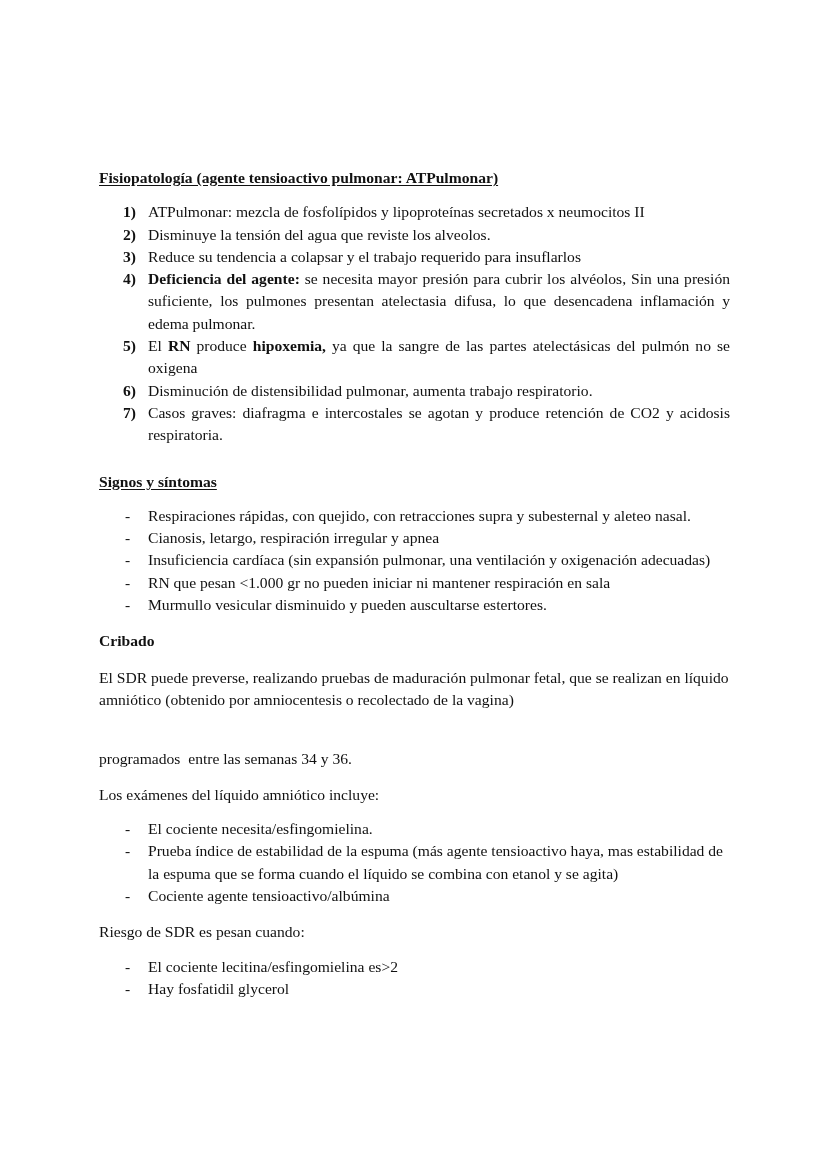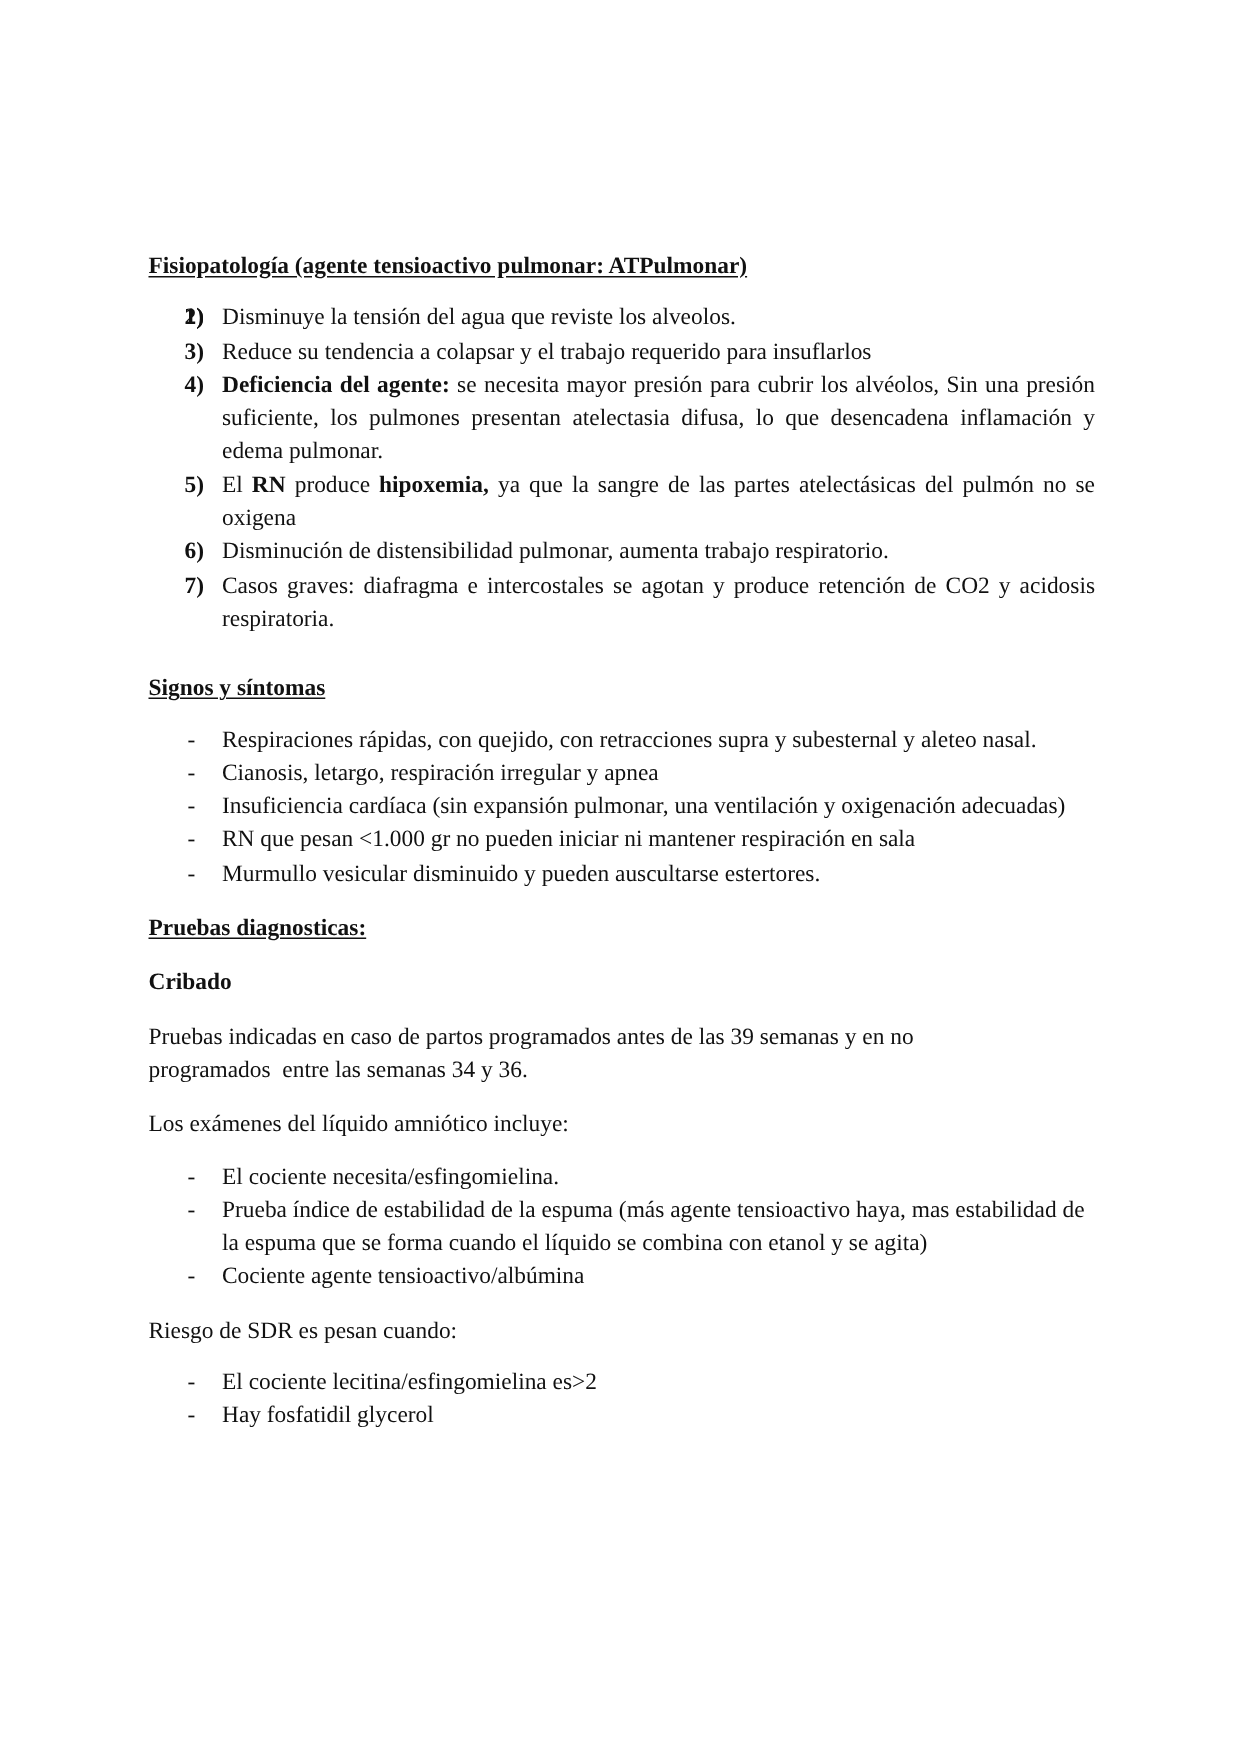"ATPulmonar: mezcla de fosfolípidos y" span { html: none -> <span>ATPulmonar: mezcla de fosfolípidos y lipoproteínas secretados x neumocitos II</span> }
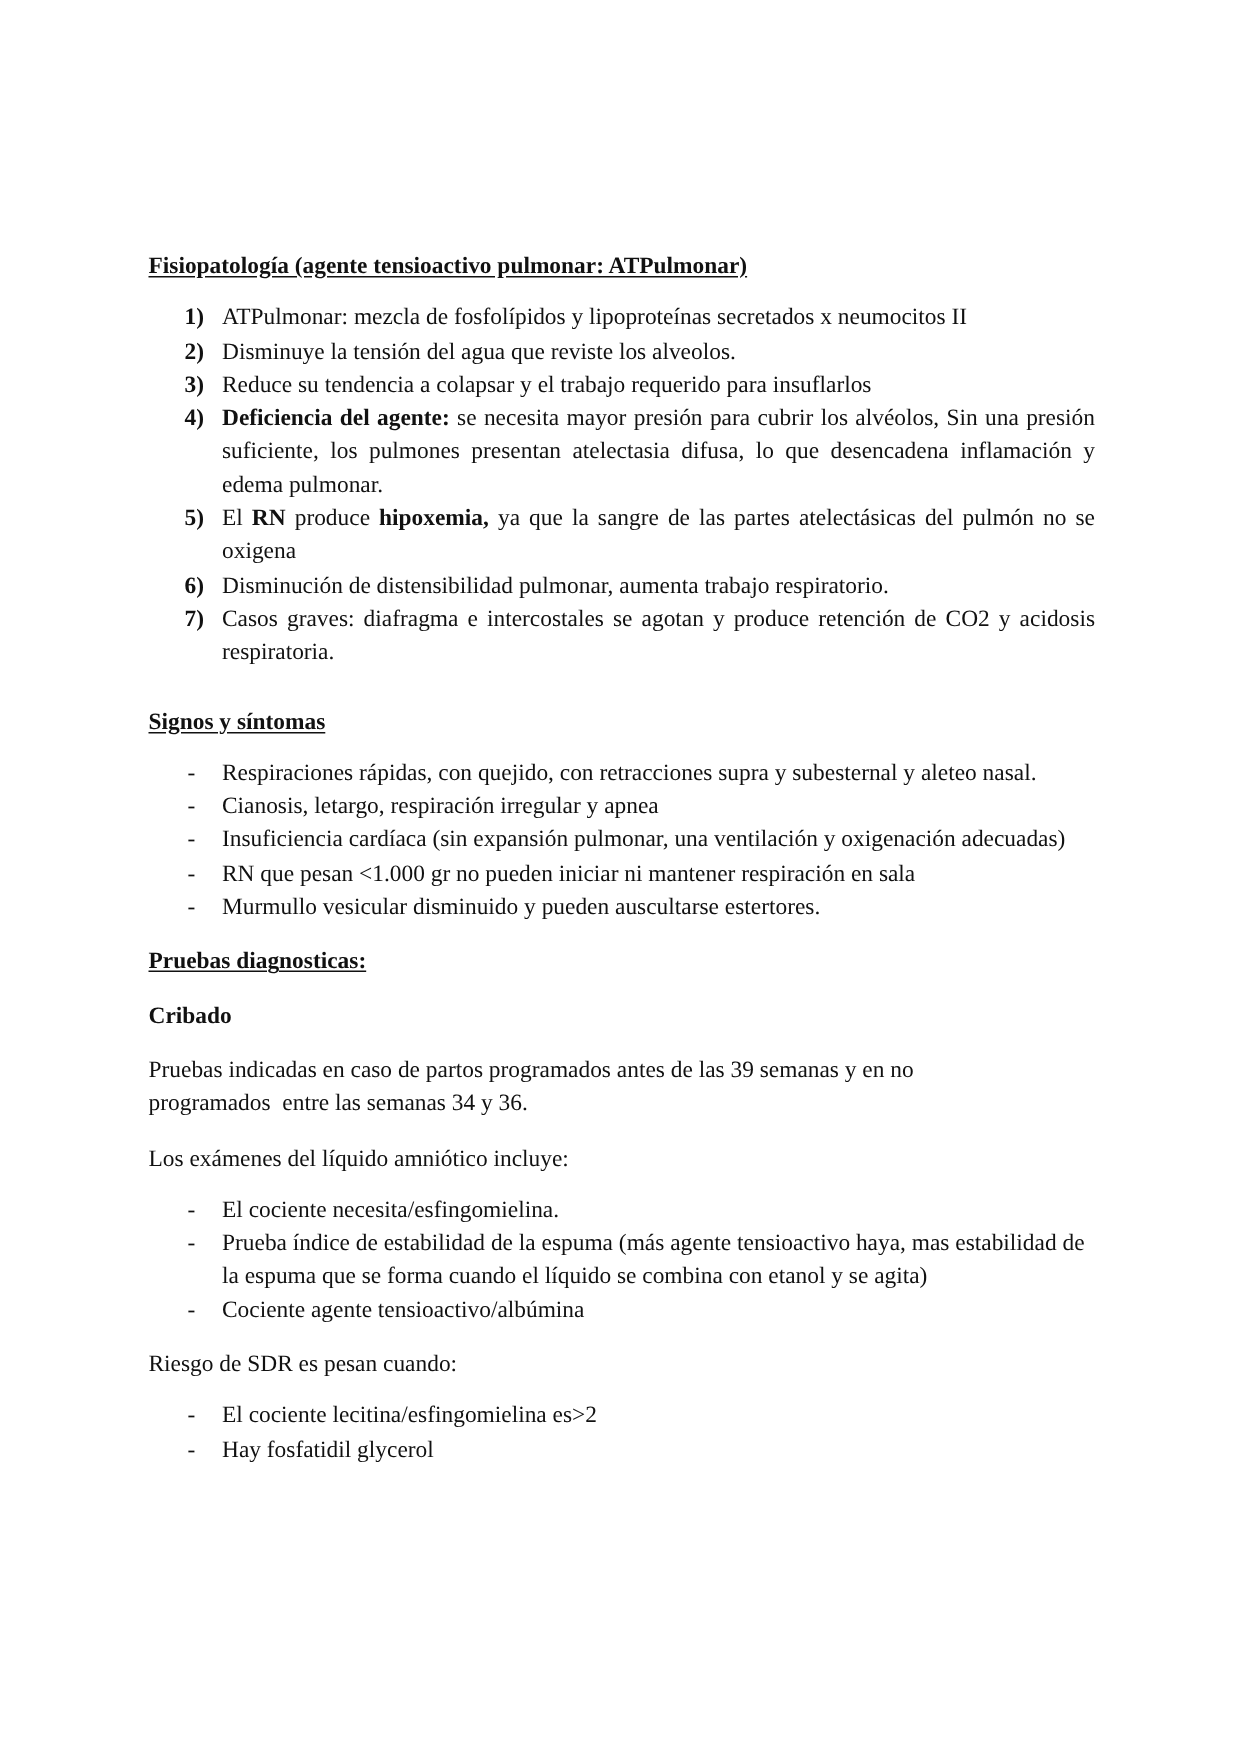"Pruebas diagnosticas:" p.heading { html: <p>Pruebas diagnosticas:</p> -> none }
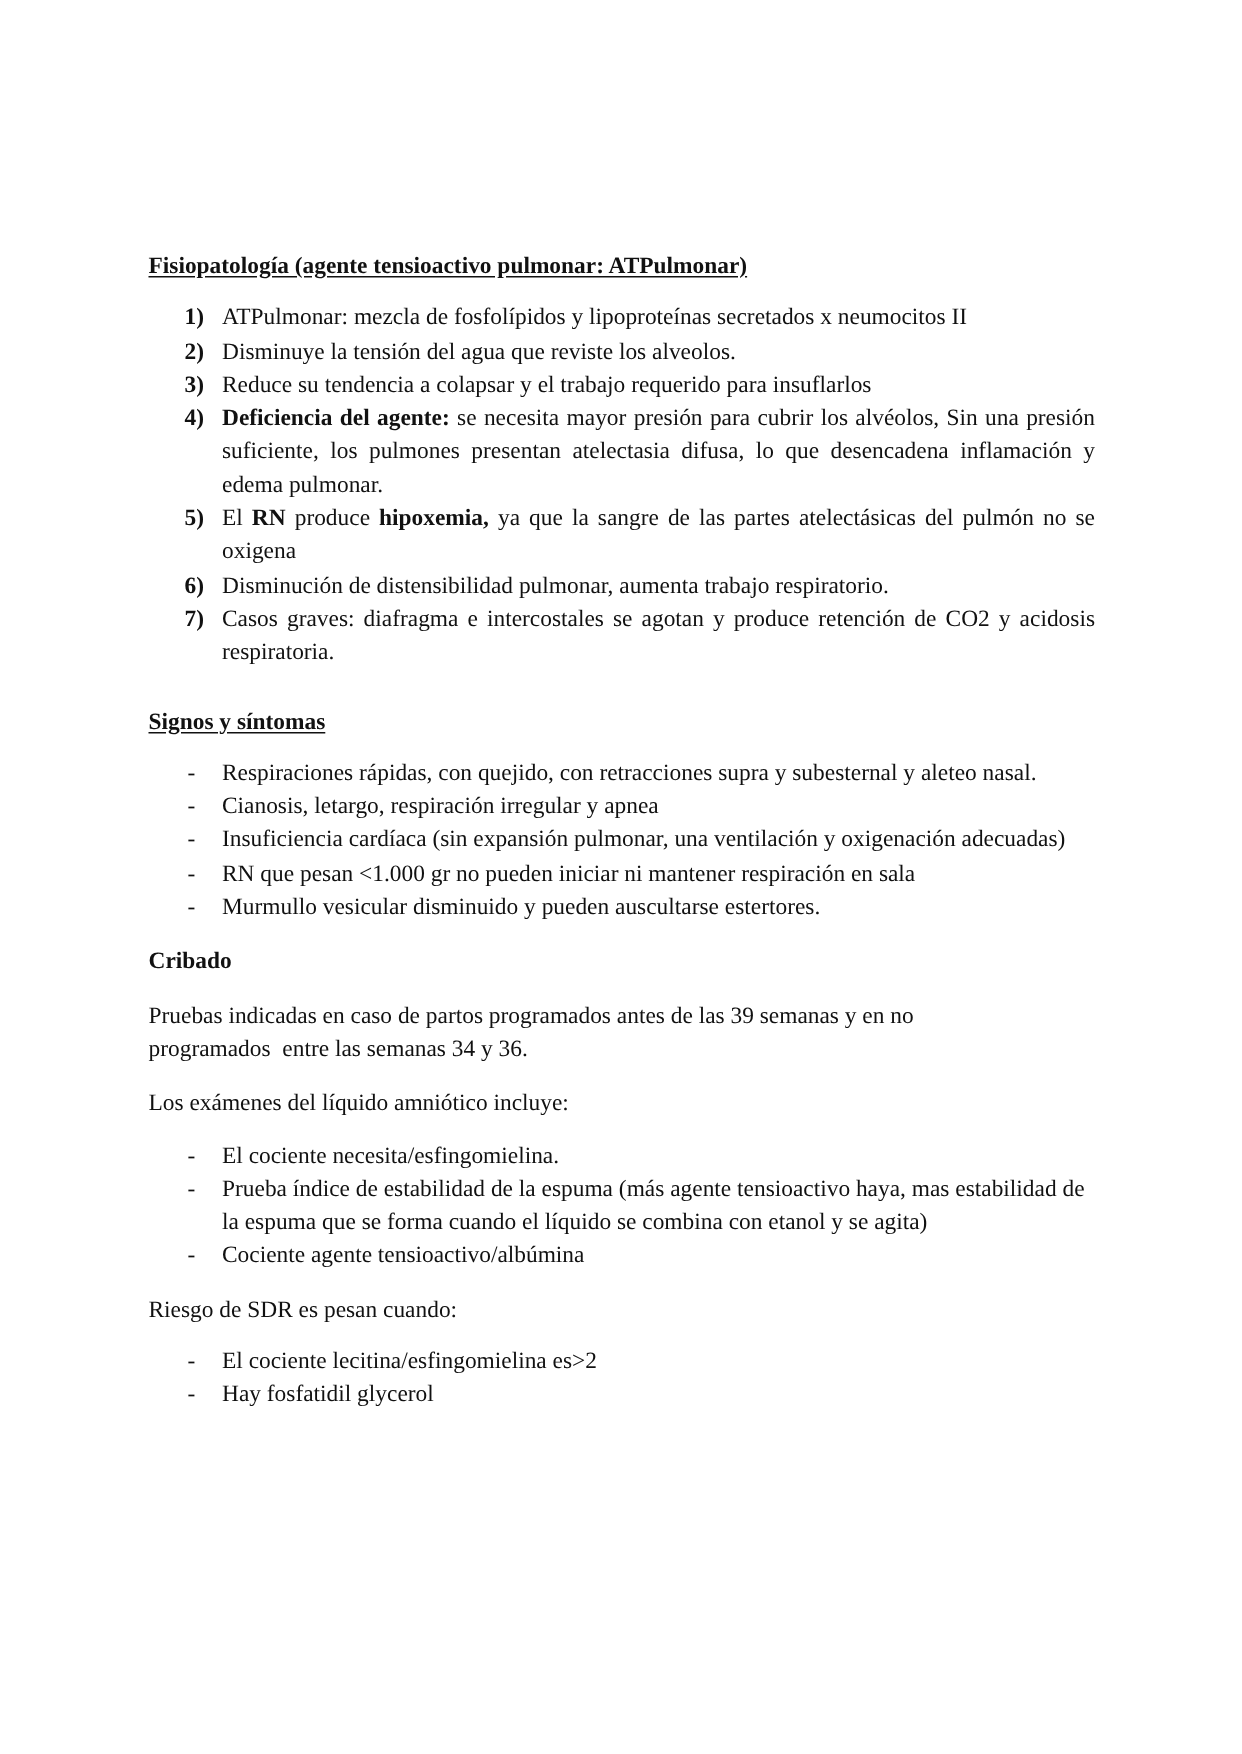"El SDR puede preverse, realizando" p.para { html: none -> <p>El SDR puede preverse, realizando pruebas de maduración pulmonar fetal, que se realizan en líquido amniótico (obtenido por amniocentesis o recolectado de la vagina)</p> }
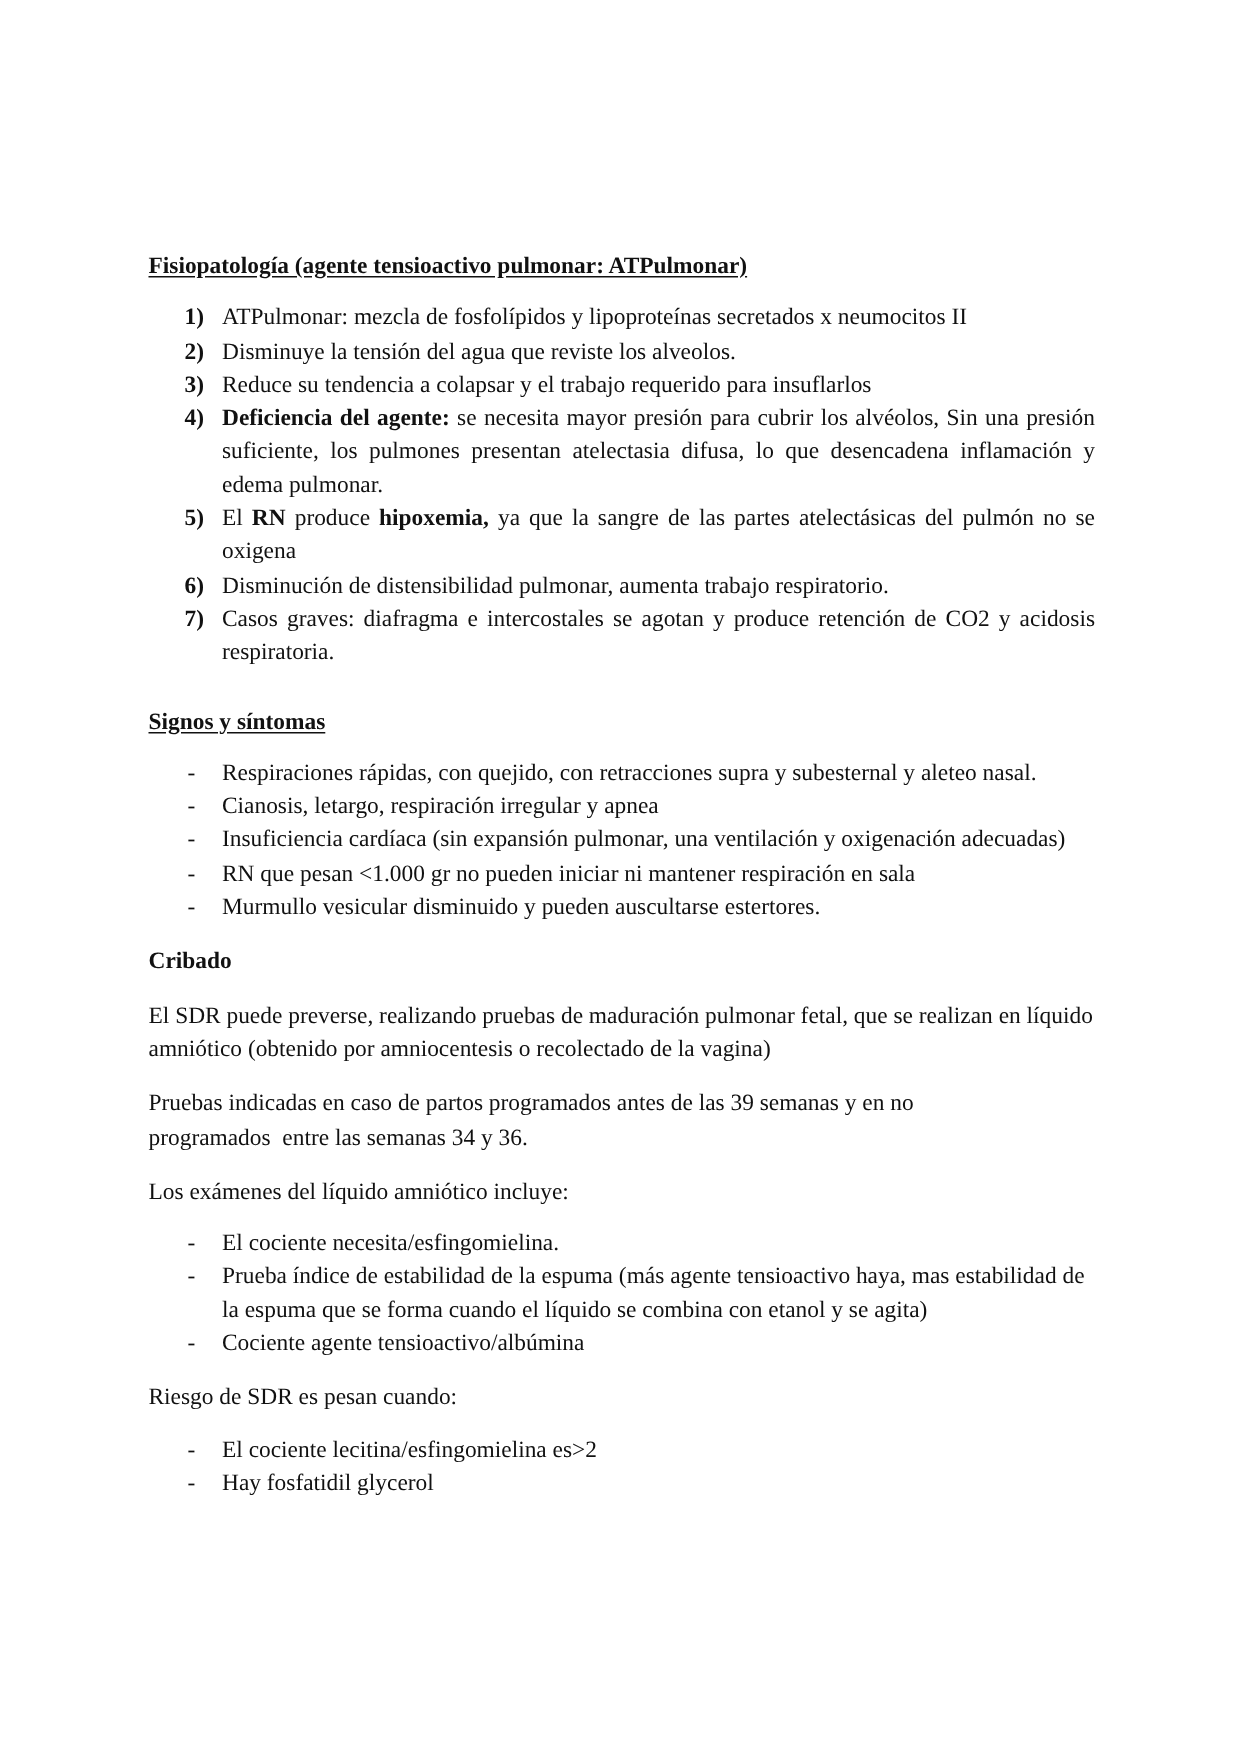"Pruebas indicadas en caso de" span { html: <span>Pruebas indicadas en caso de partos programados antes de las 39 semanas y en no</span> -> none }
